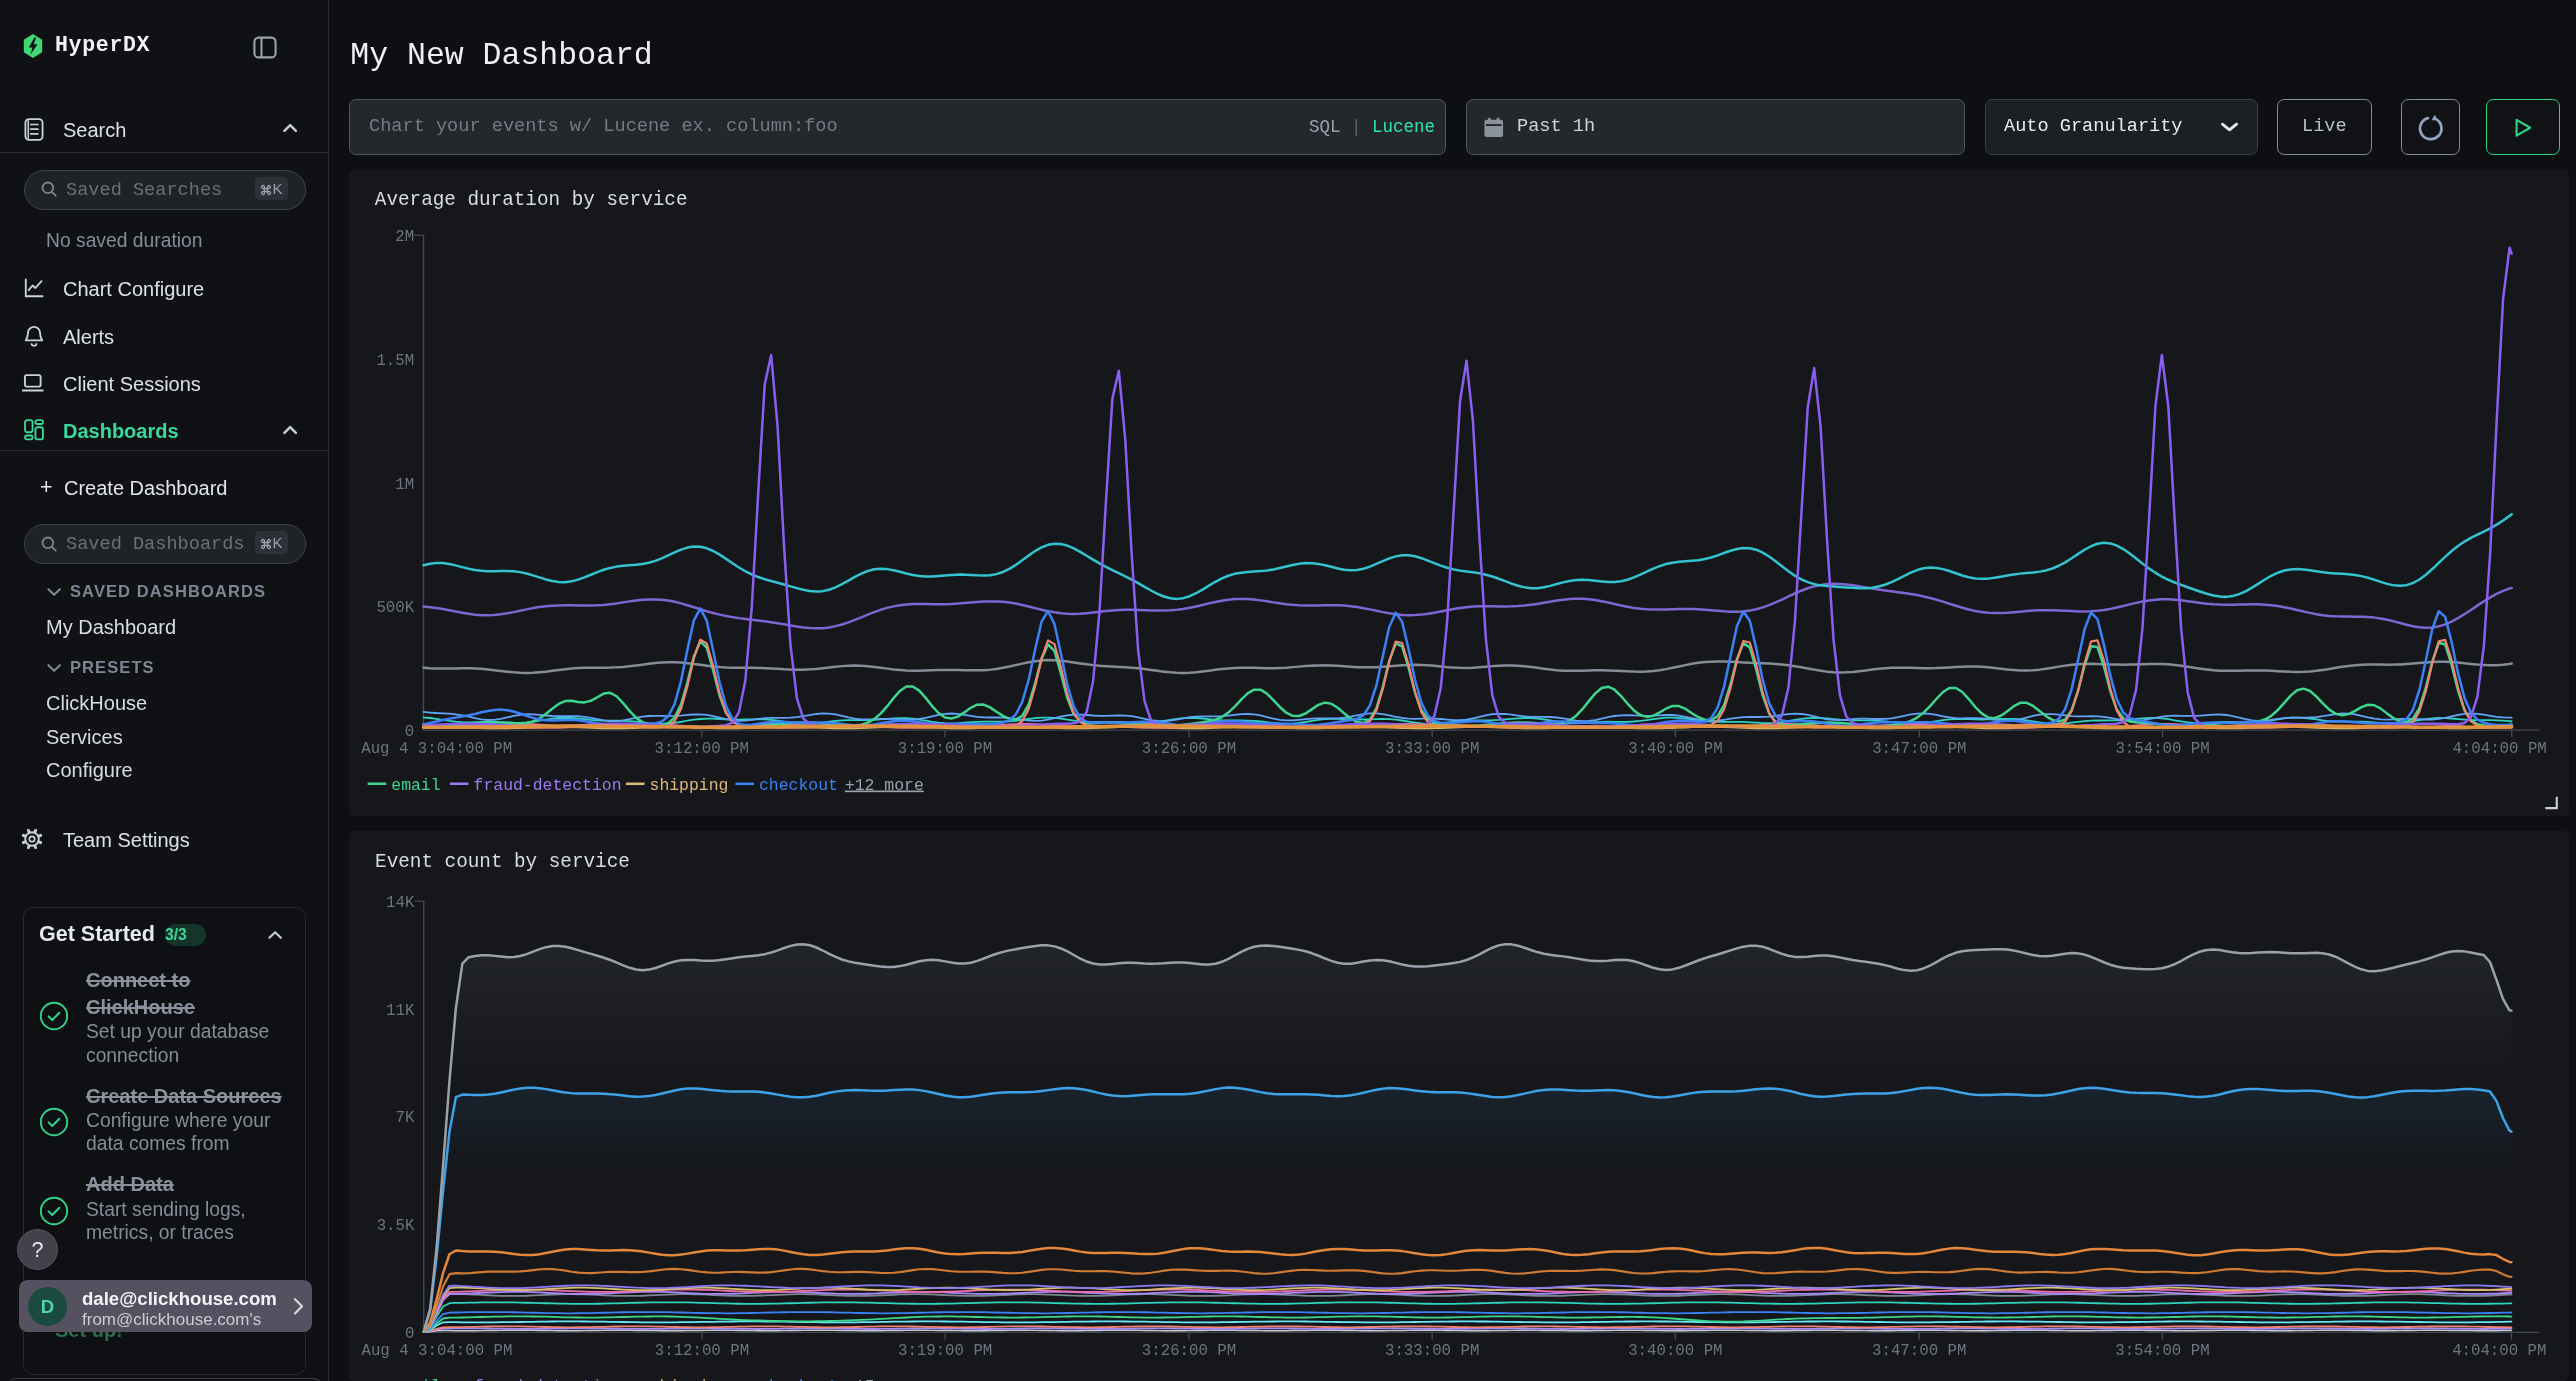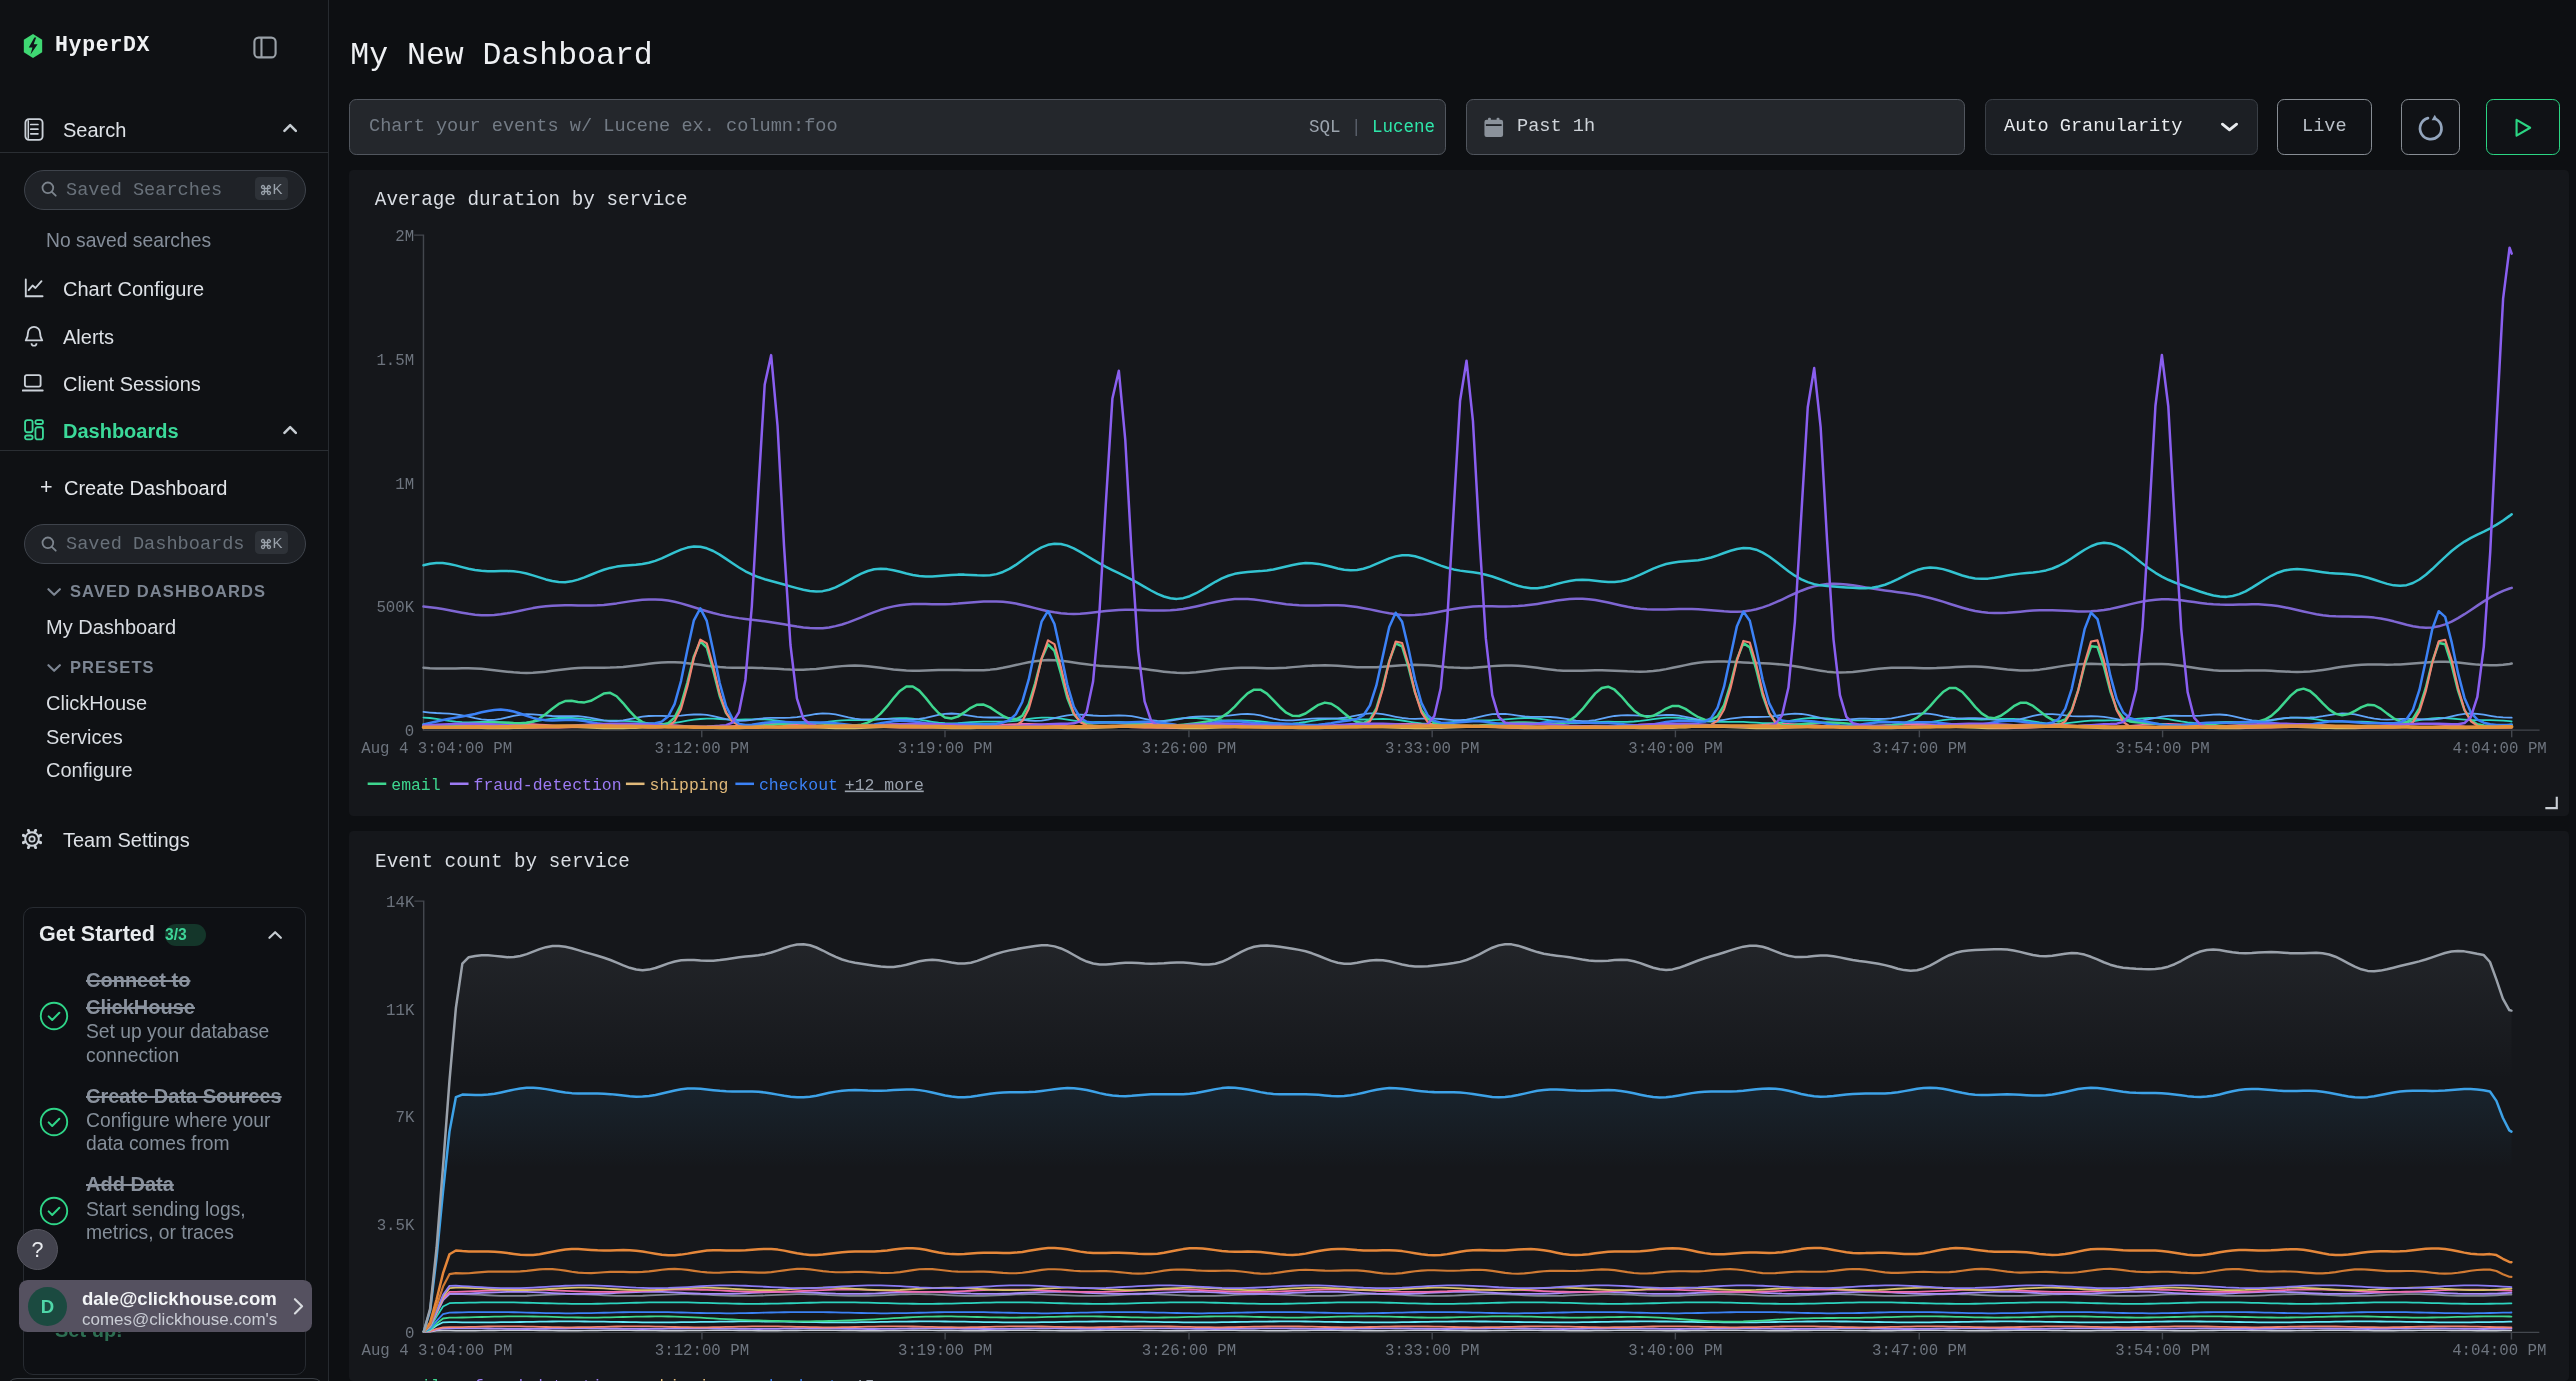"No saved searches" div.abs { text: searches -> duration }
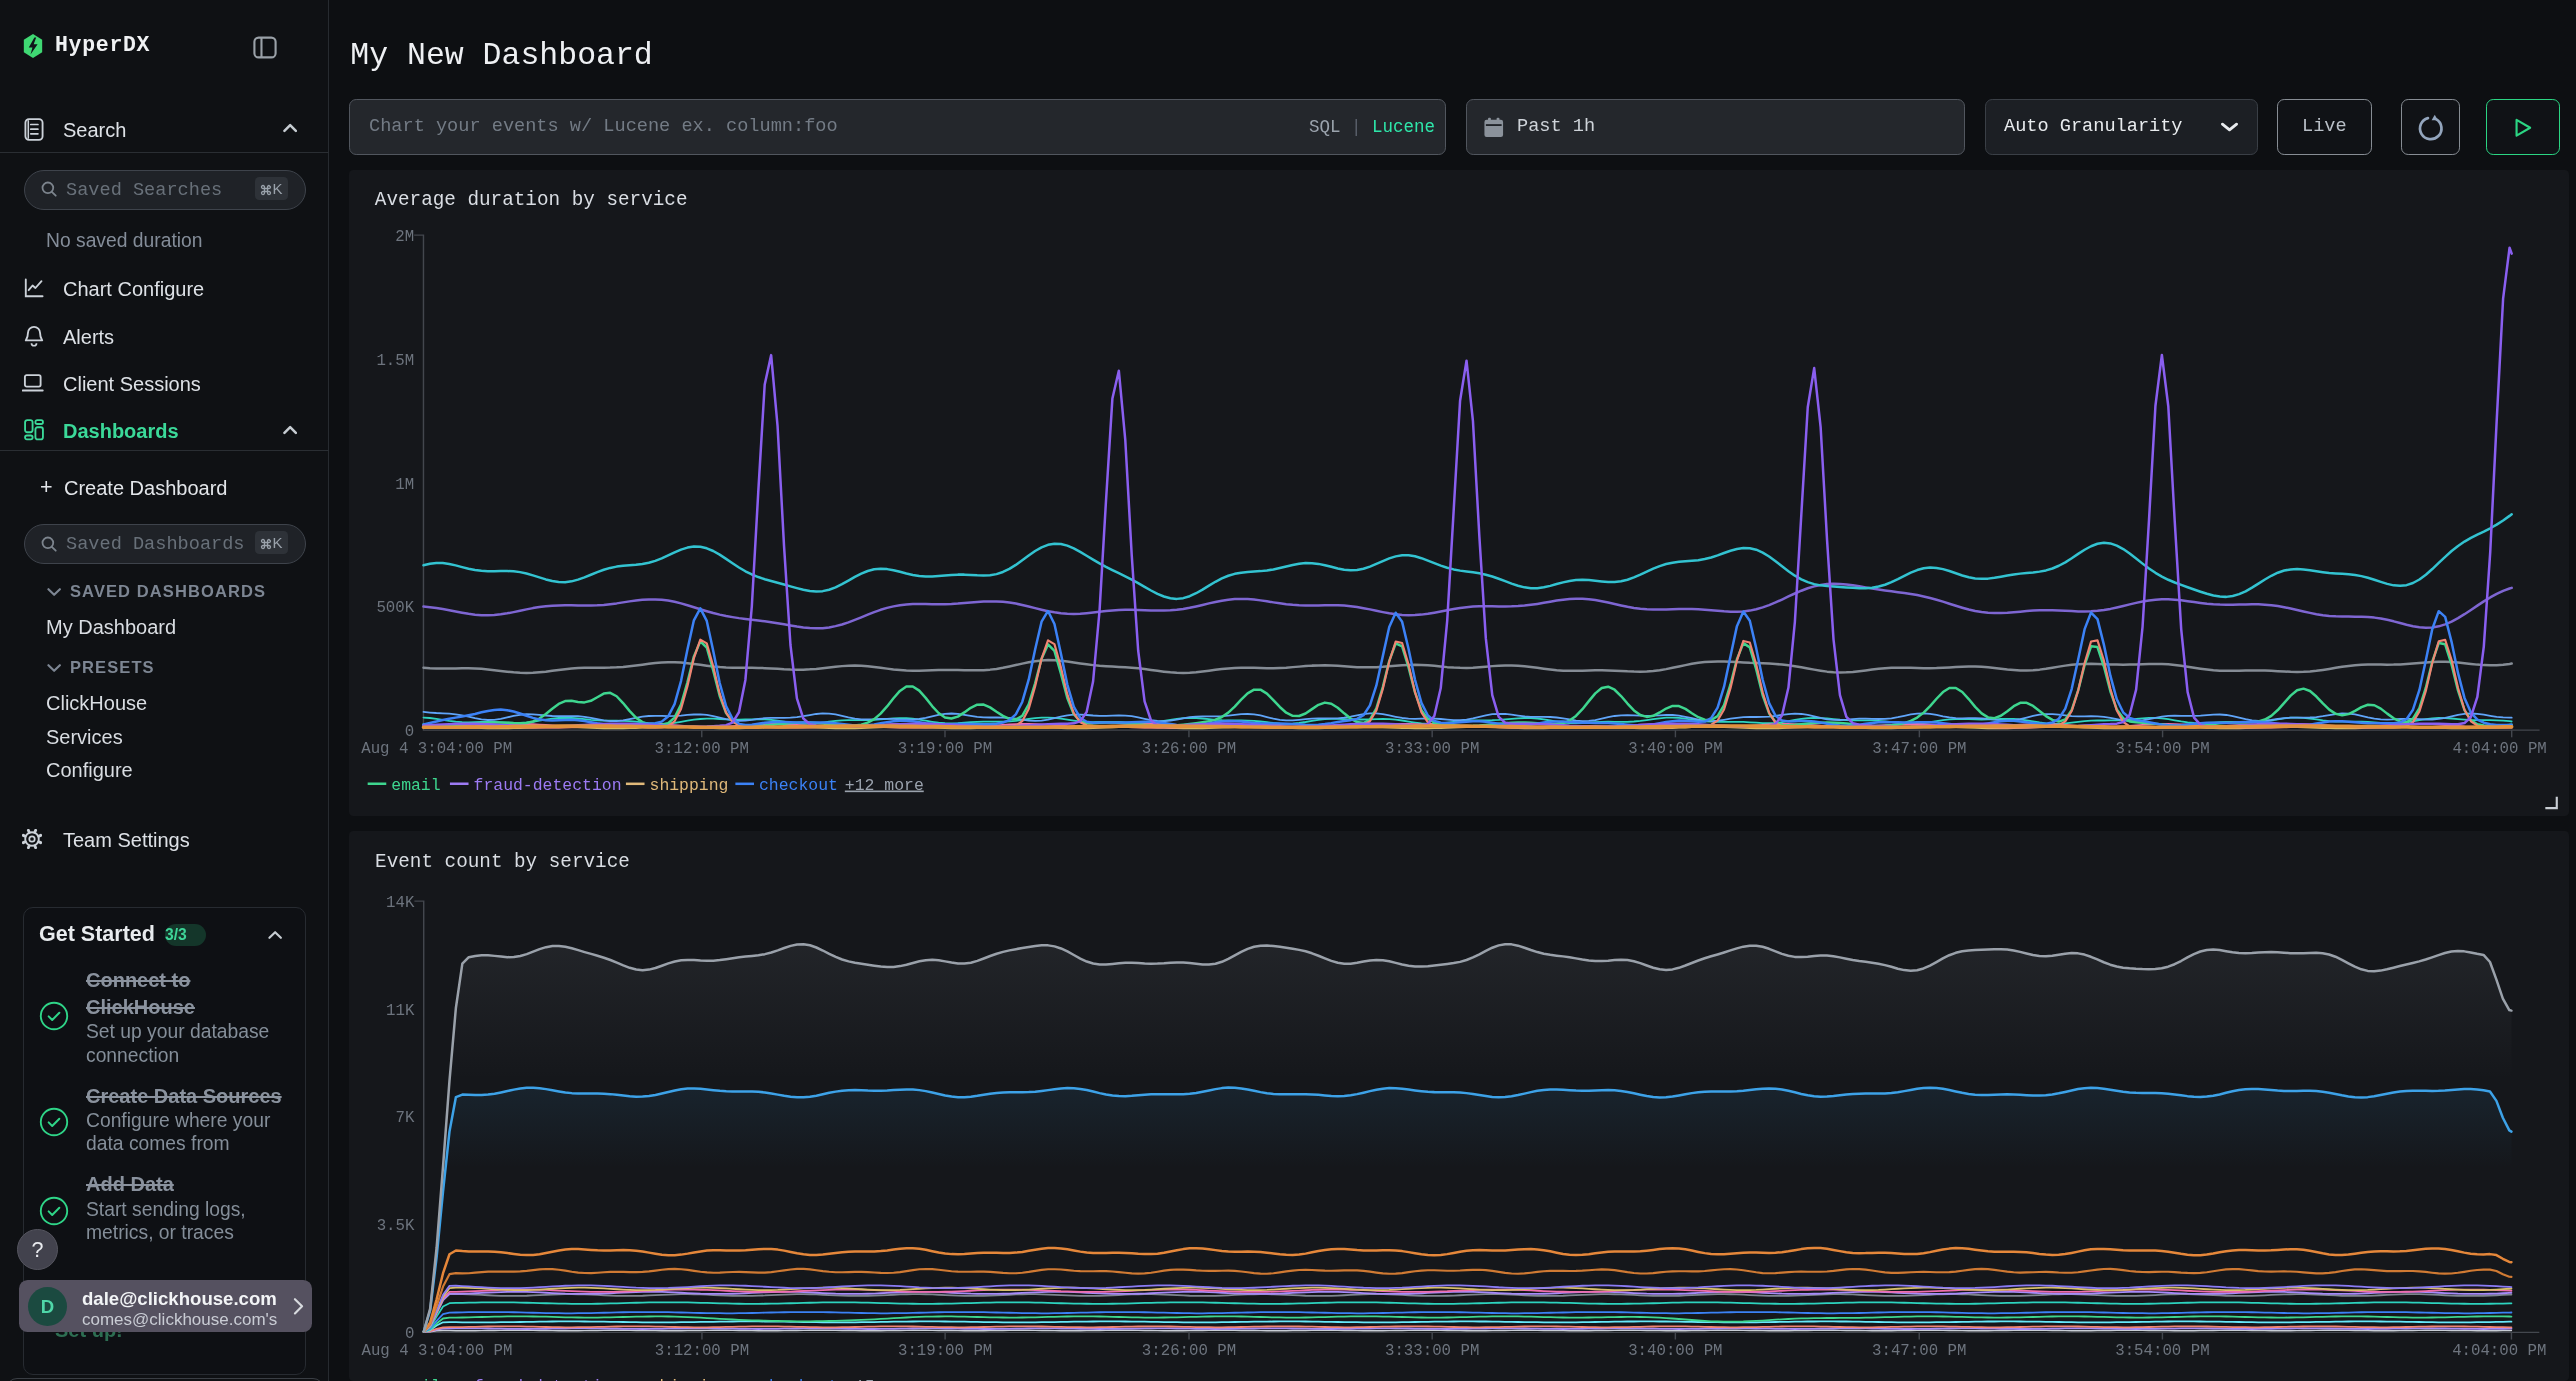"comes@clickhouse.com's" div.abs { text: comes@clickhouse.com's -> from@clickhouse.com's }
